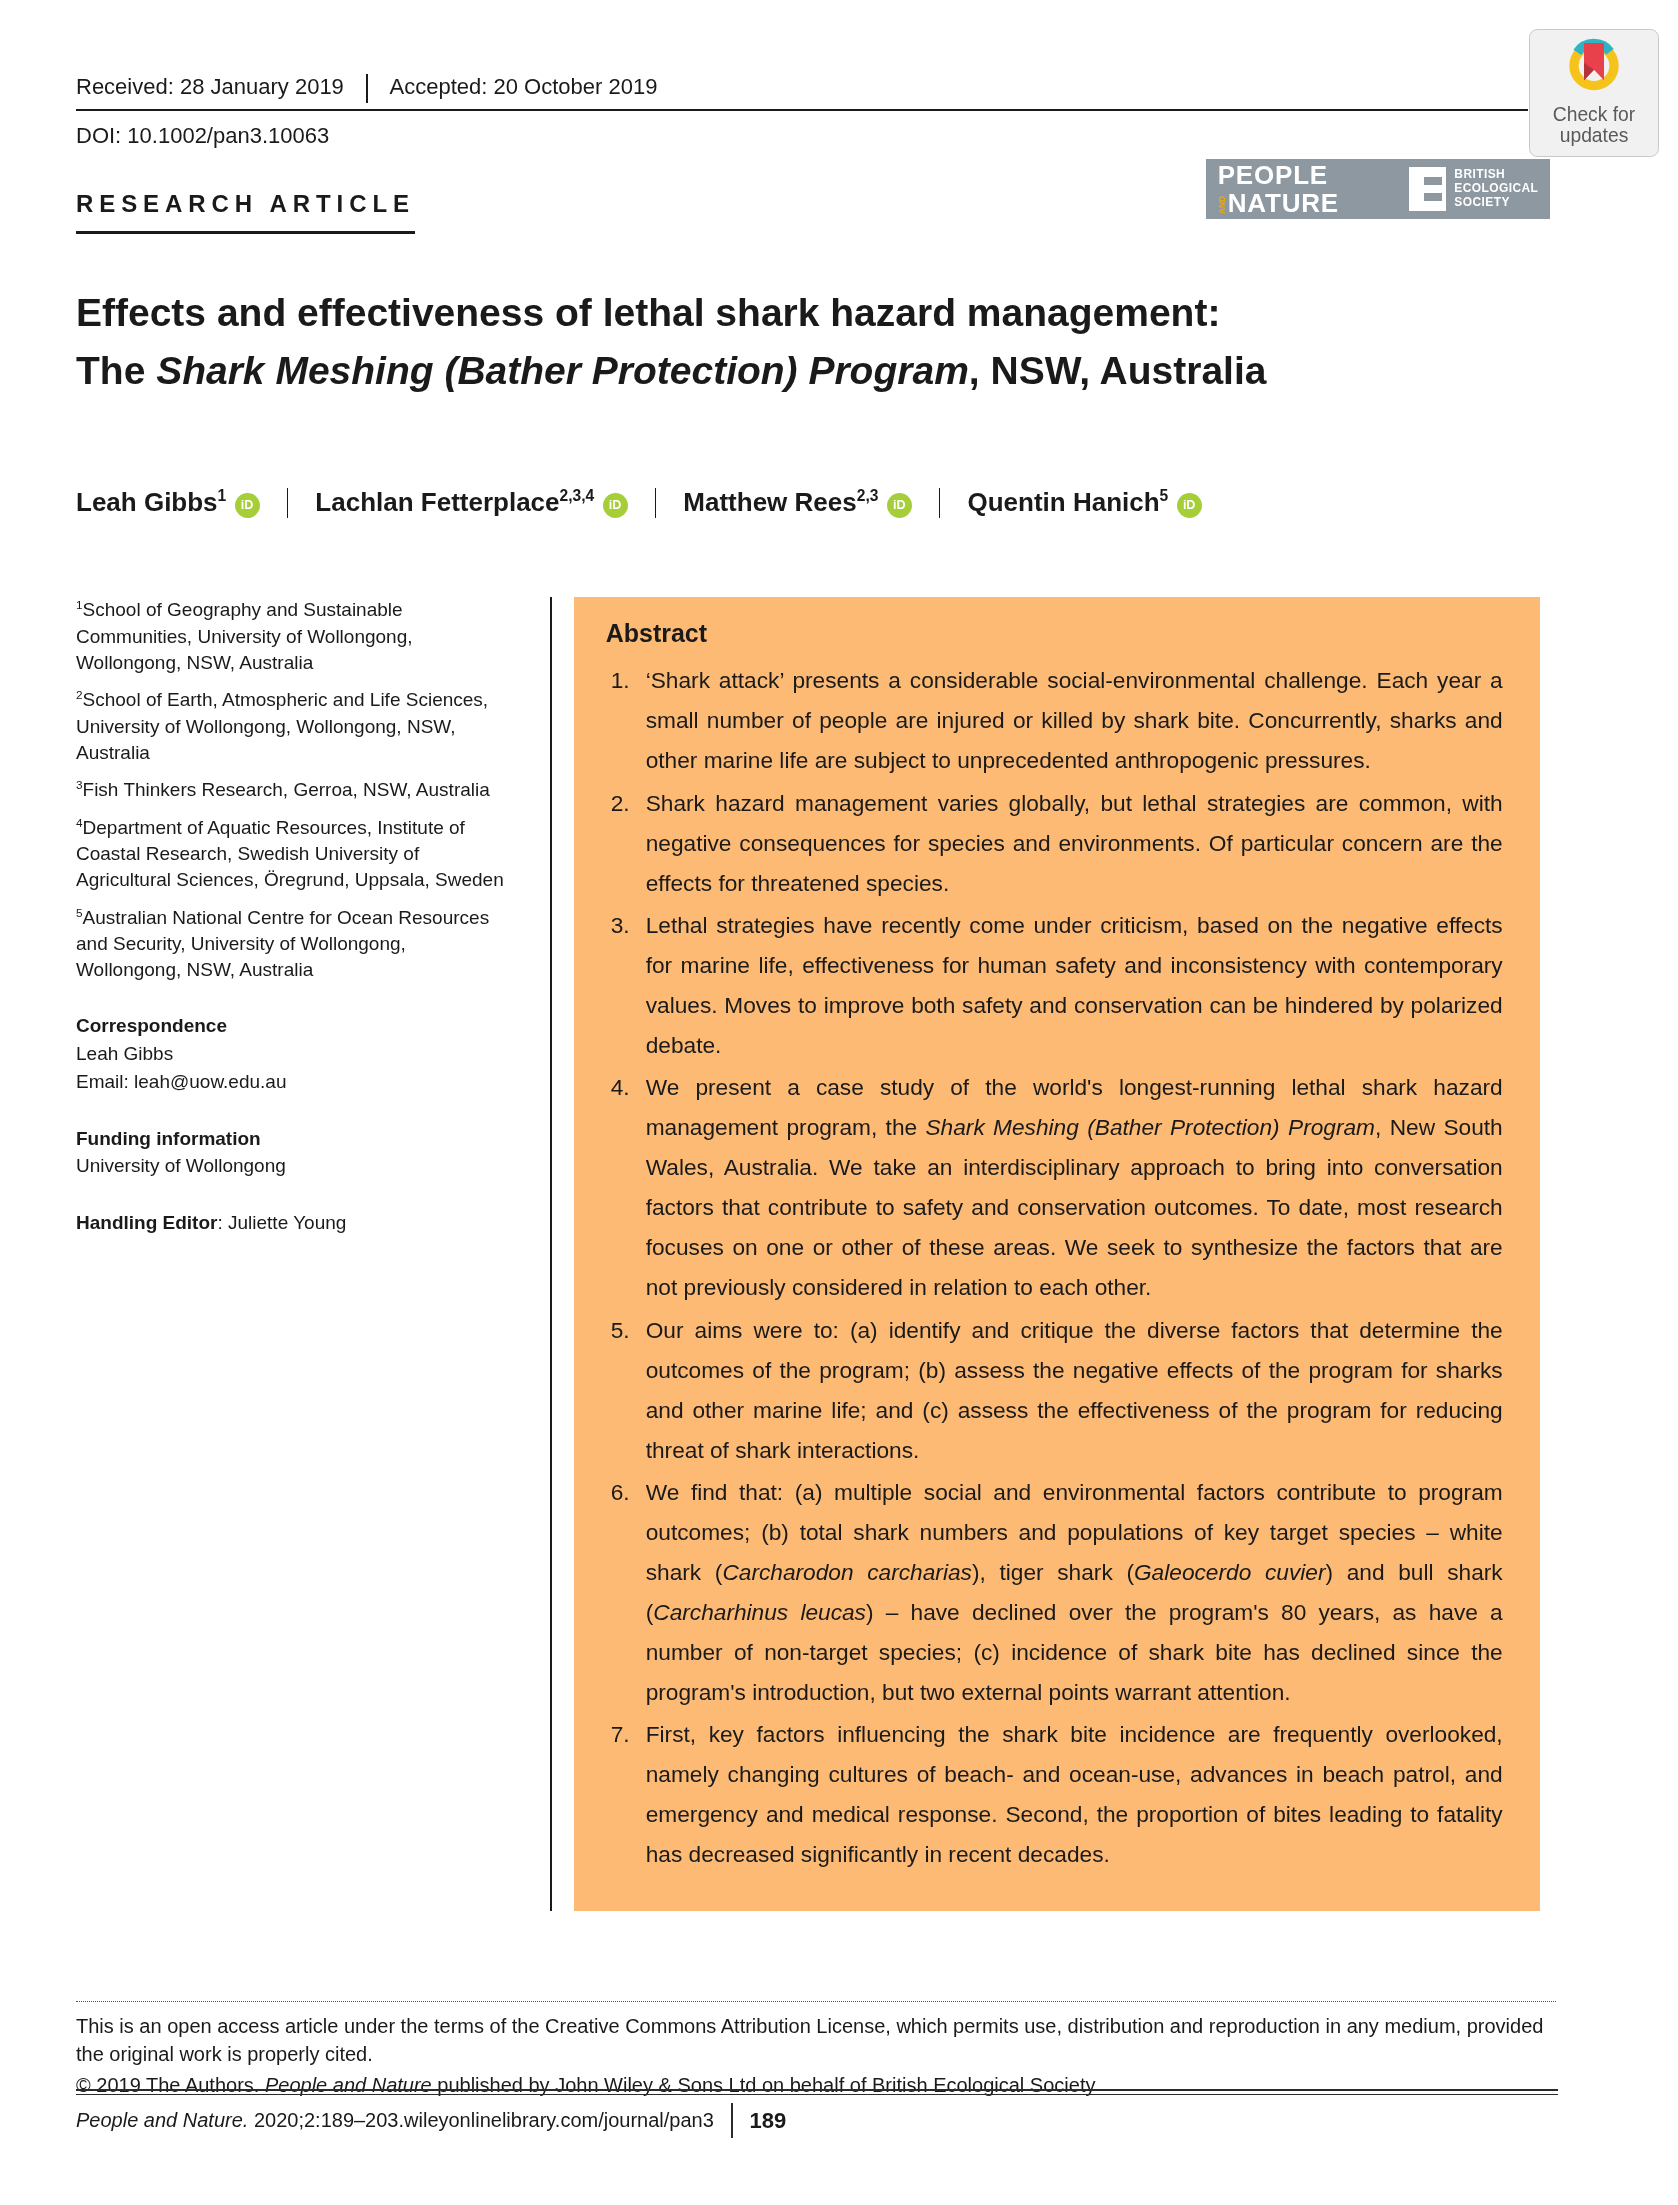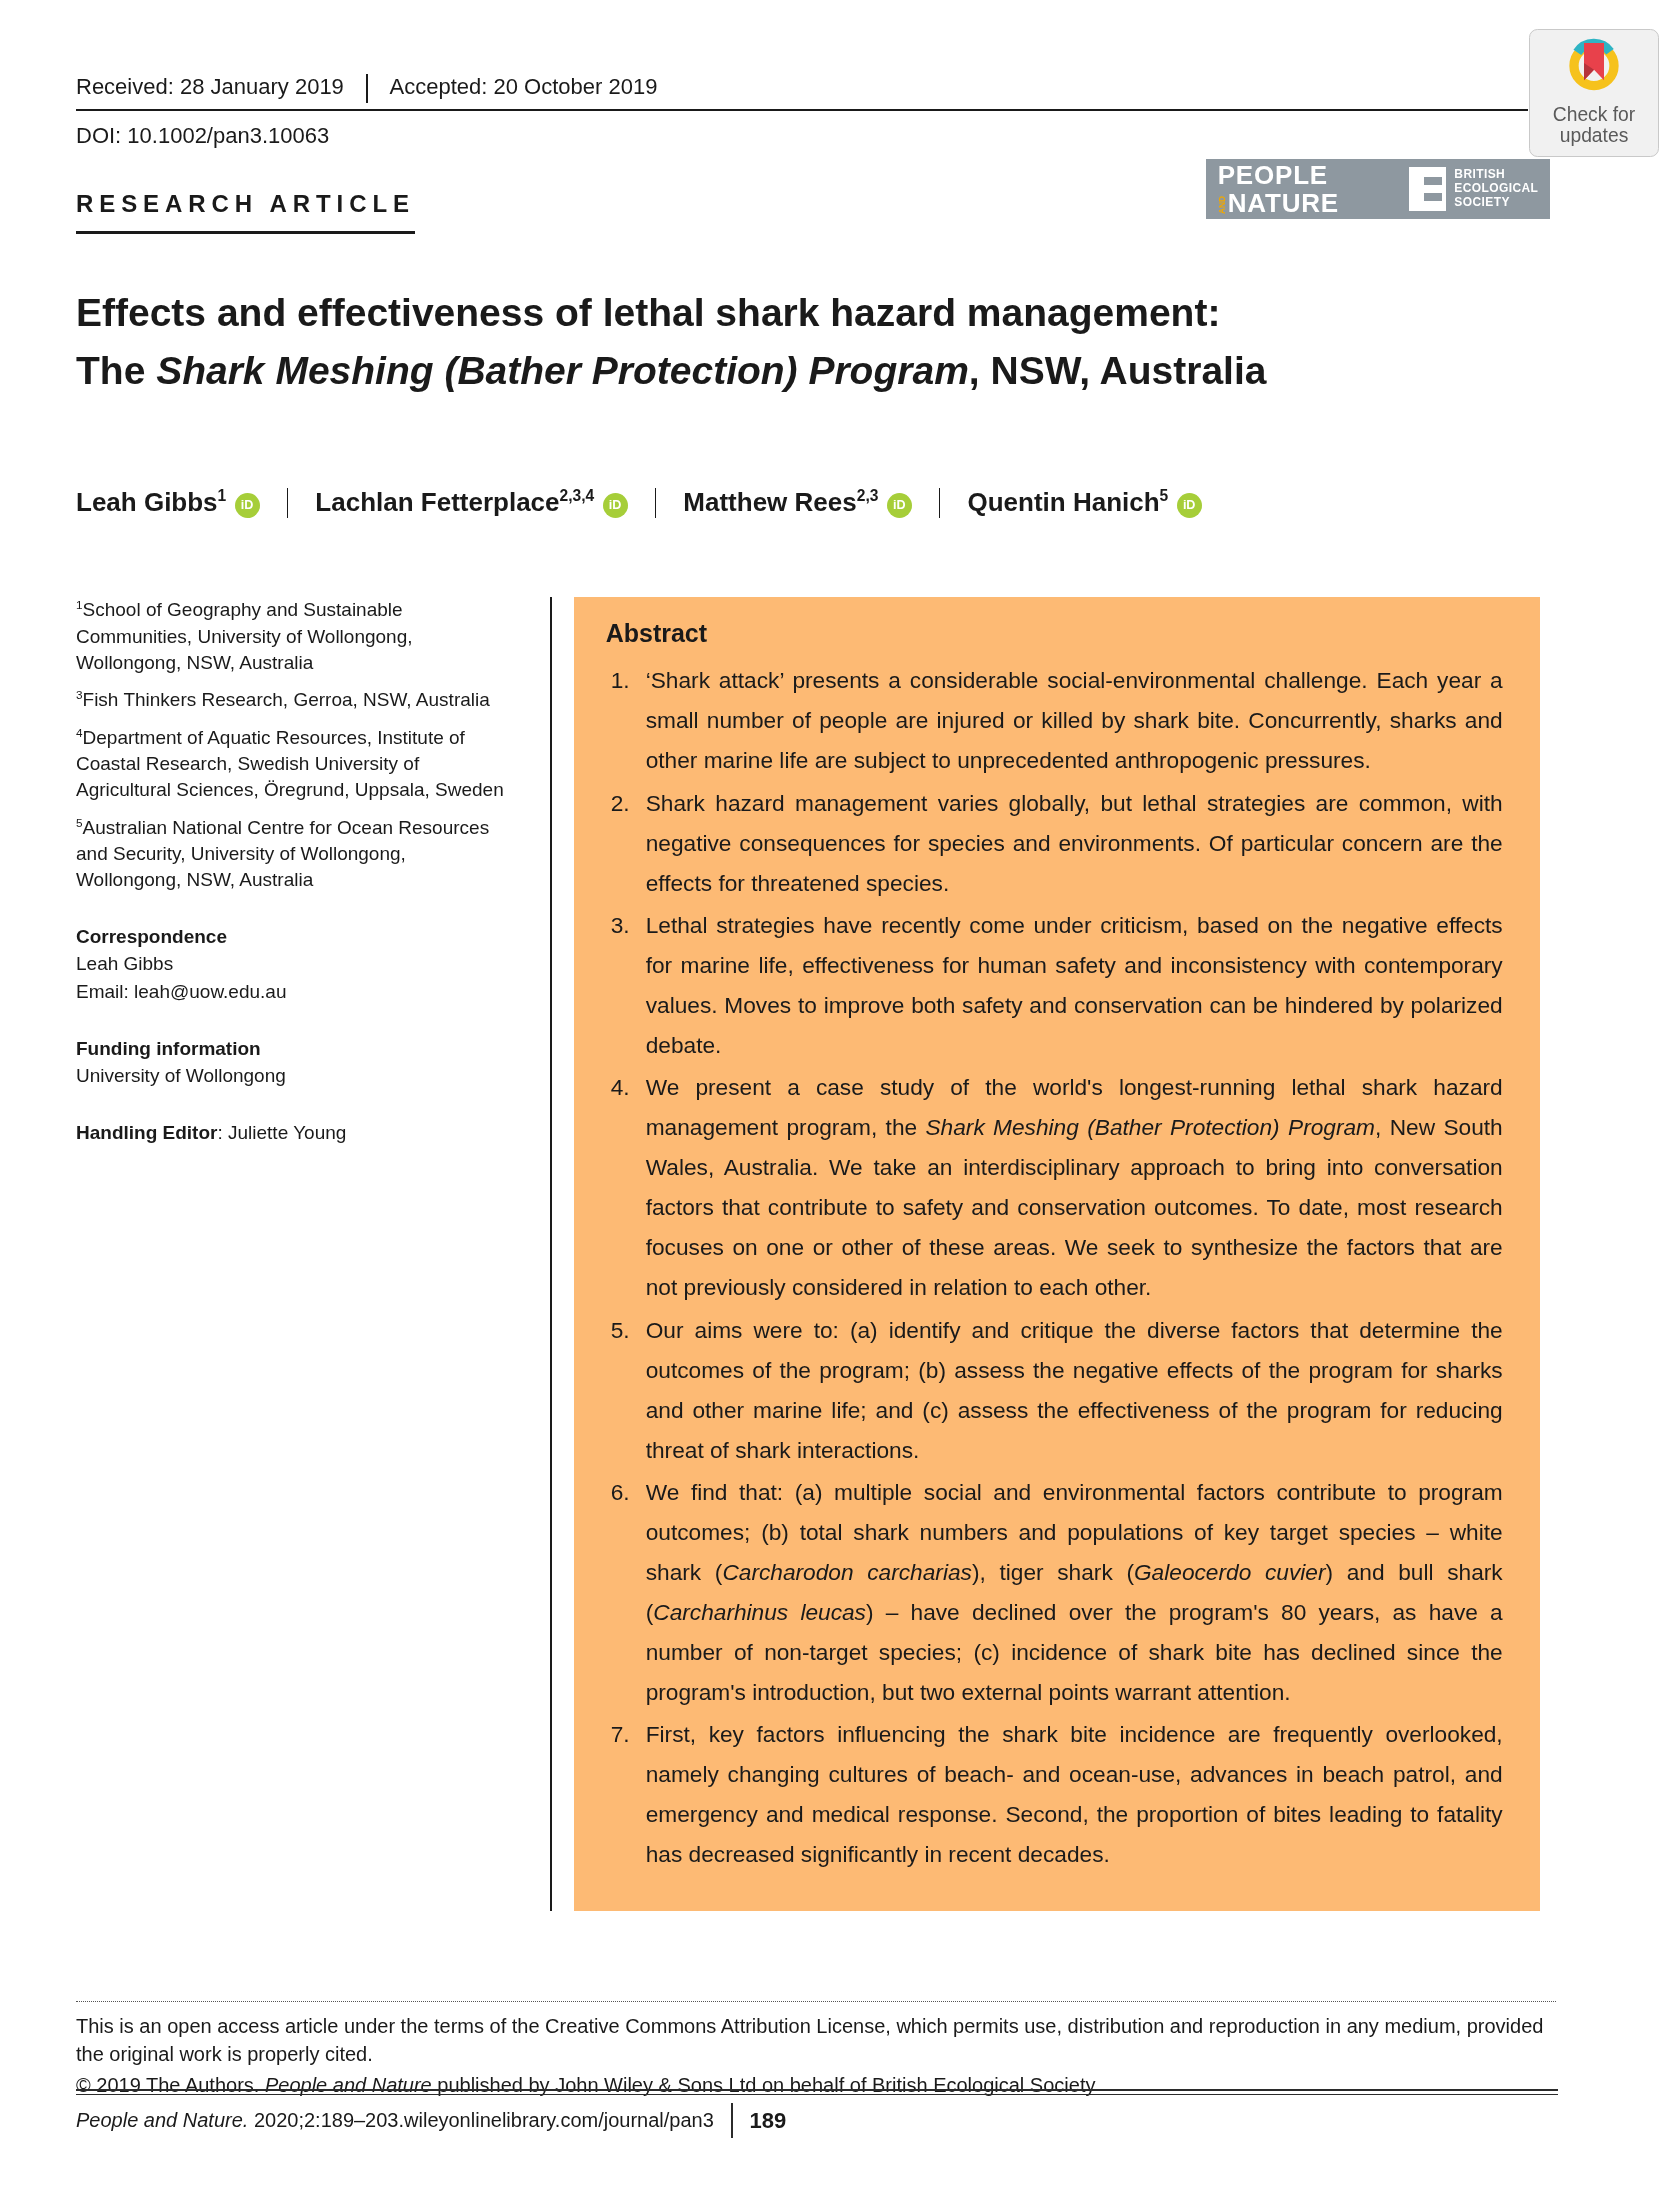"2School of Earth, Atmospheric and" p.affil { html: none -> <p><sup>2</sup><span>School of Earth, Atmospheric and Life Sciences, University of Wollongong, Wollongong, NSW, Australia</span></p> }
